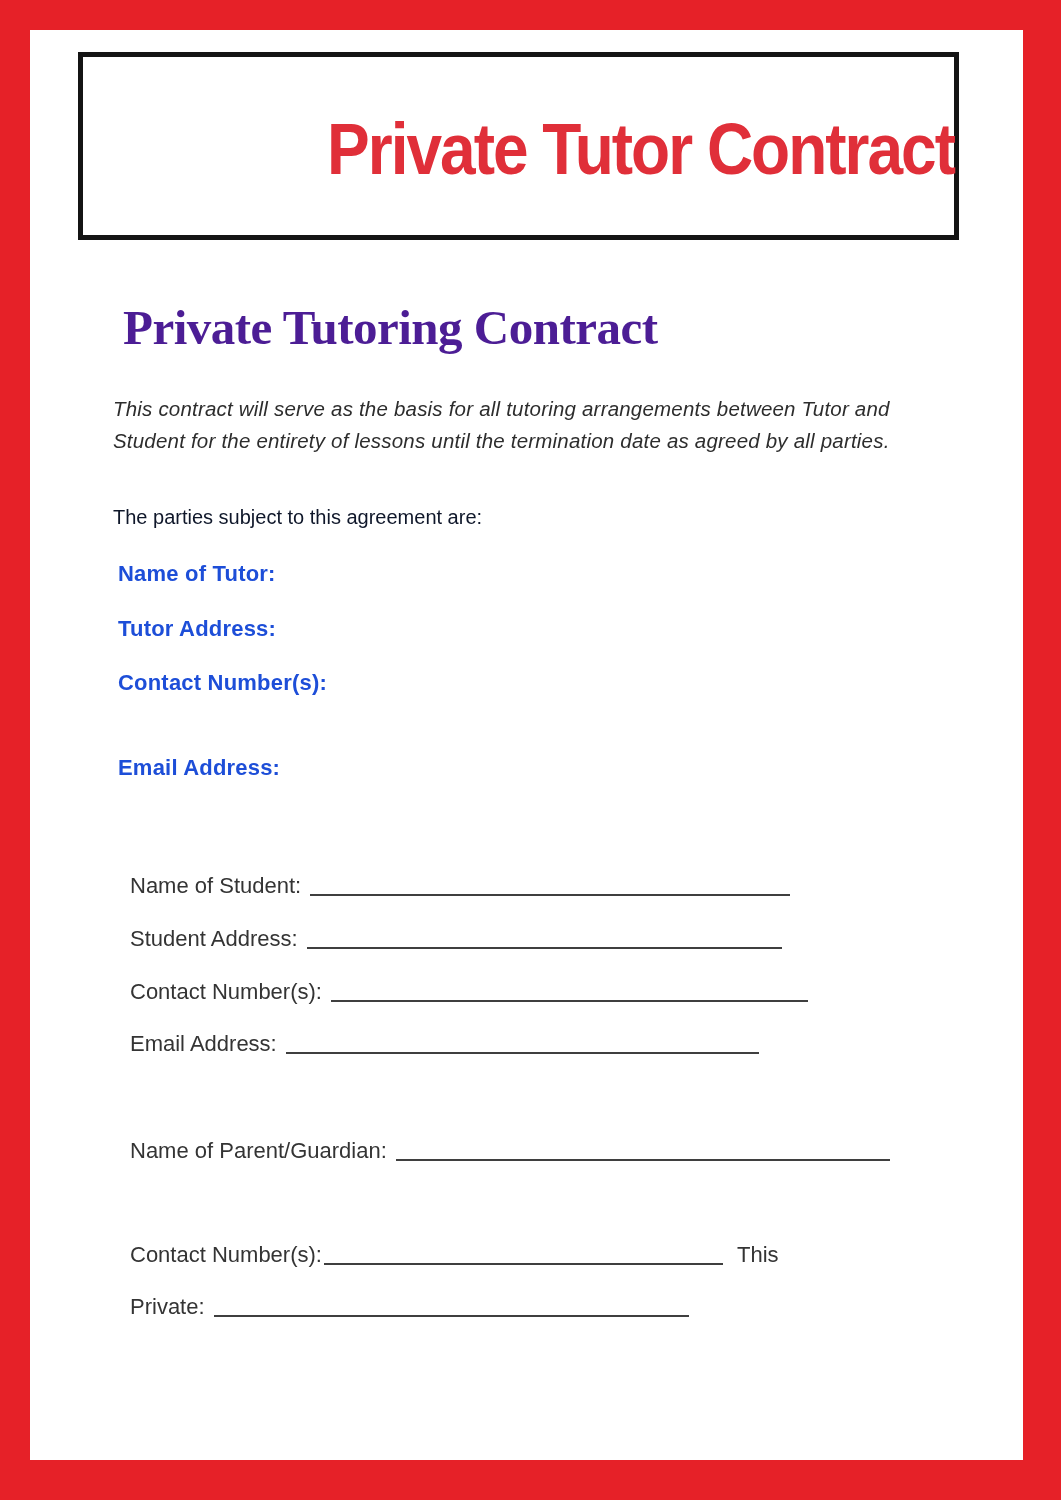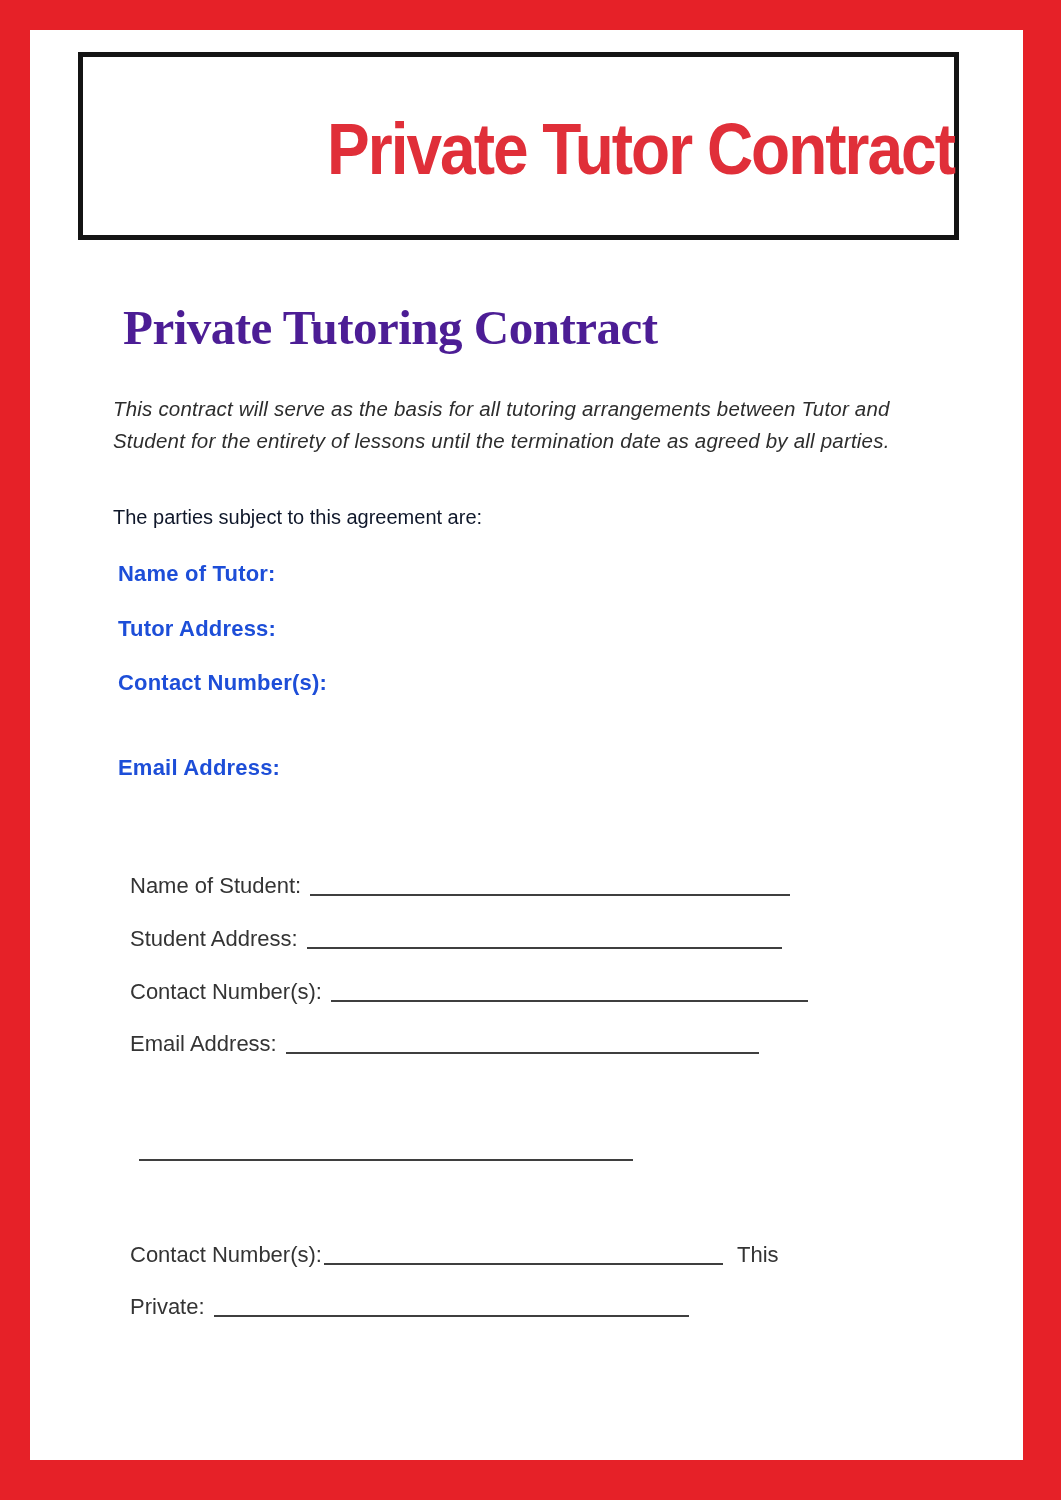"Name of Parent/Guardian:" span { html: none -> <span>Name of Parent/Guardian:</span> }
